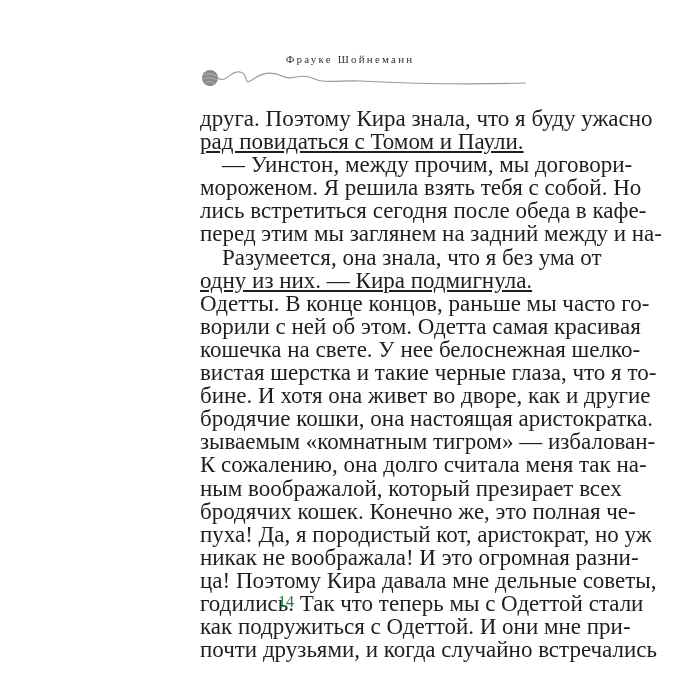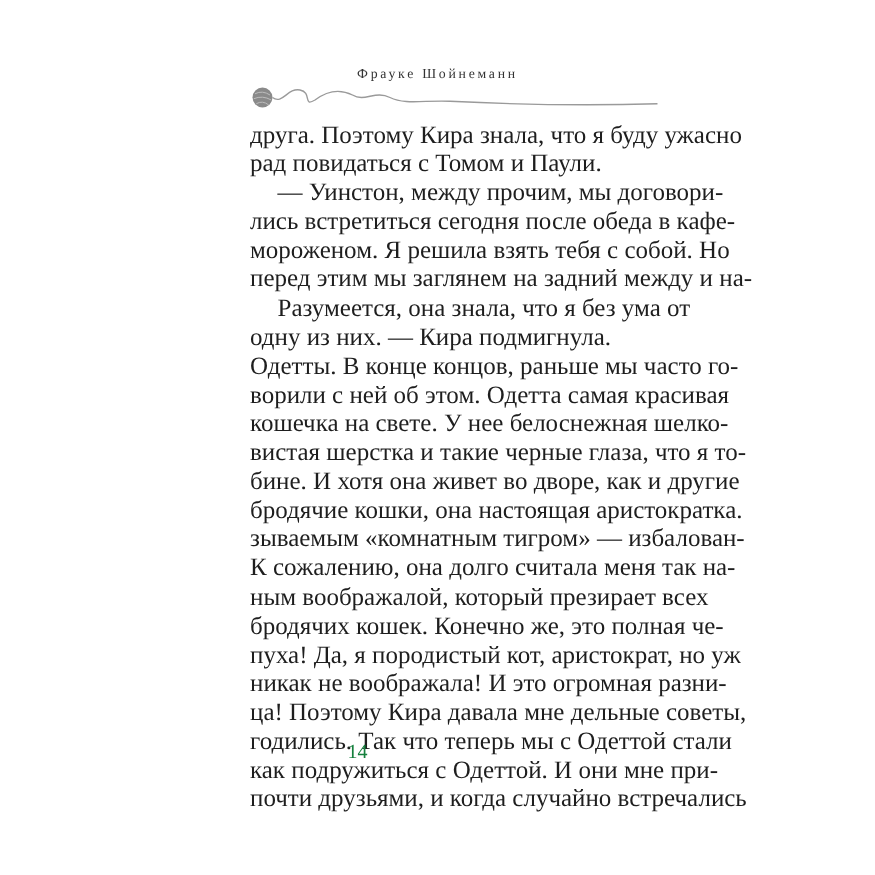"друга. Поэтому Кира знала, что" .text-block { font-size: 20px -> 23px; top: 97px -> 107px }
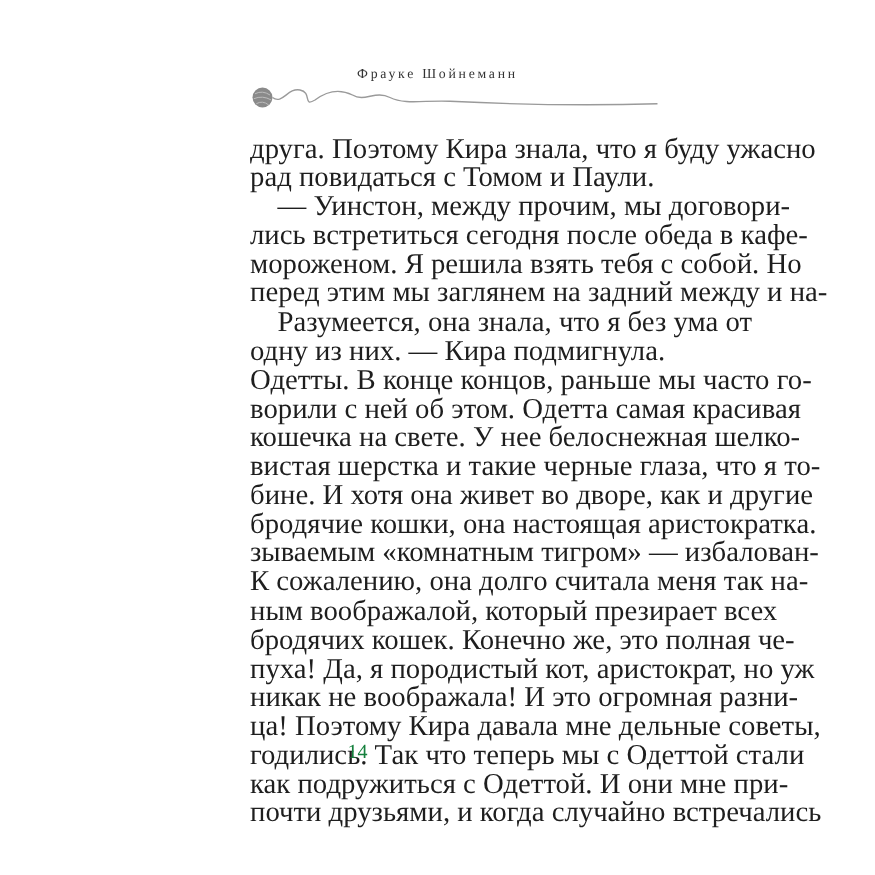"рад повидаться с Томом и" .line.last { text-decoration: none -> underline }
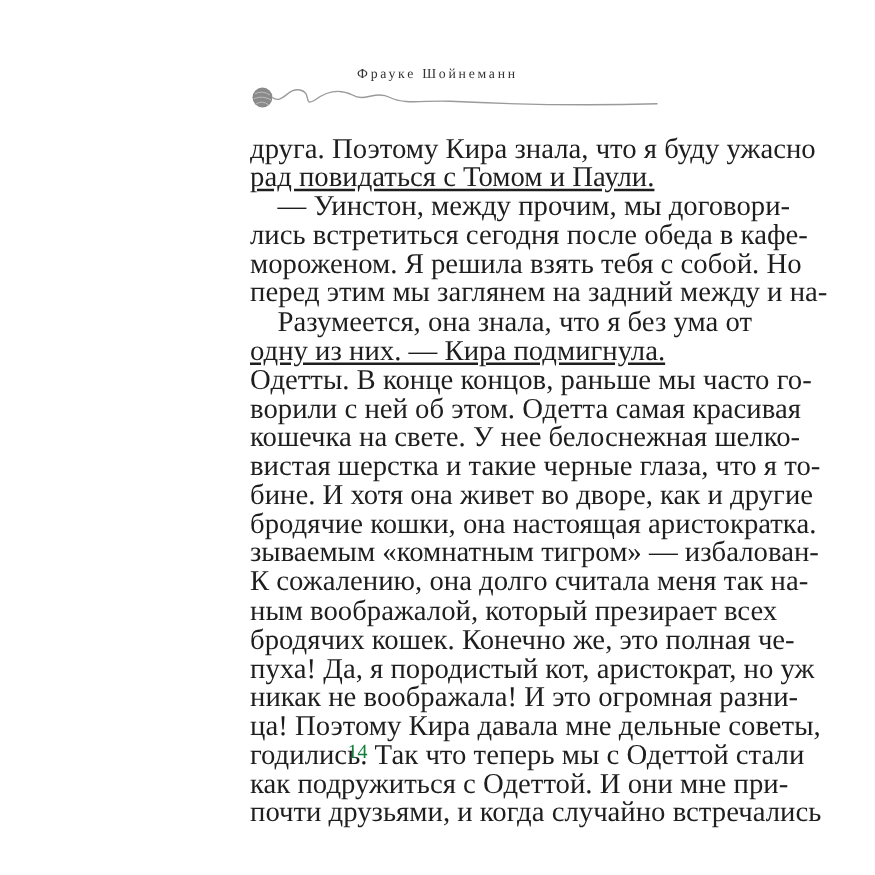"лись встретиться сегодня после обеда" span.line { order: before "мороженом. Я решила взять тебя" -> after "мороженом. Я решила взять тебя" }
